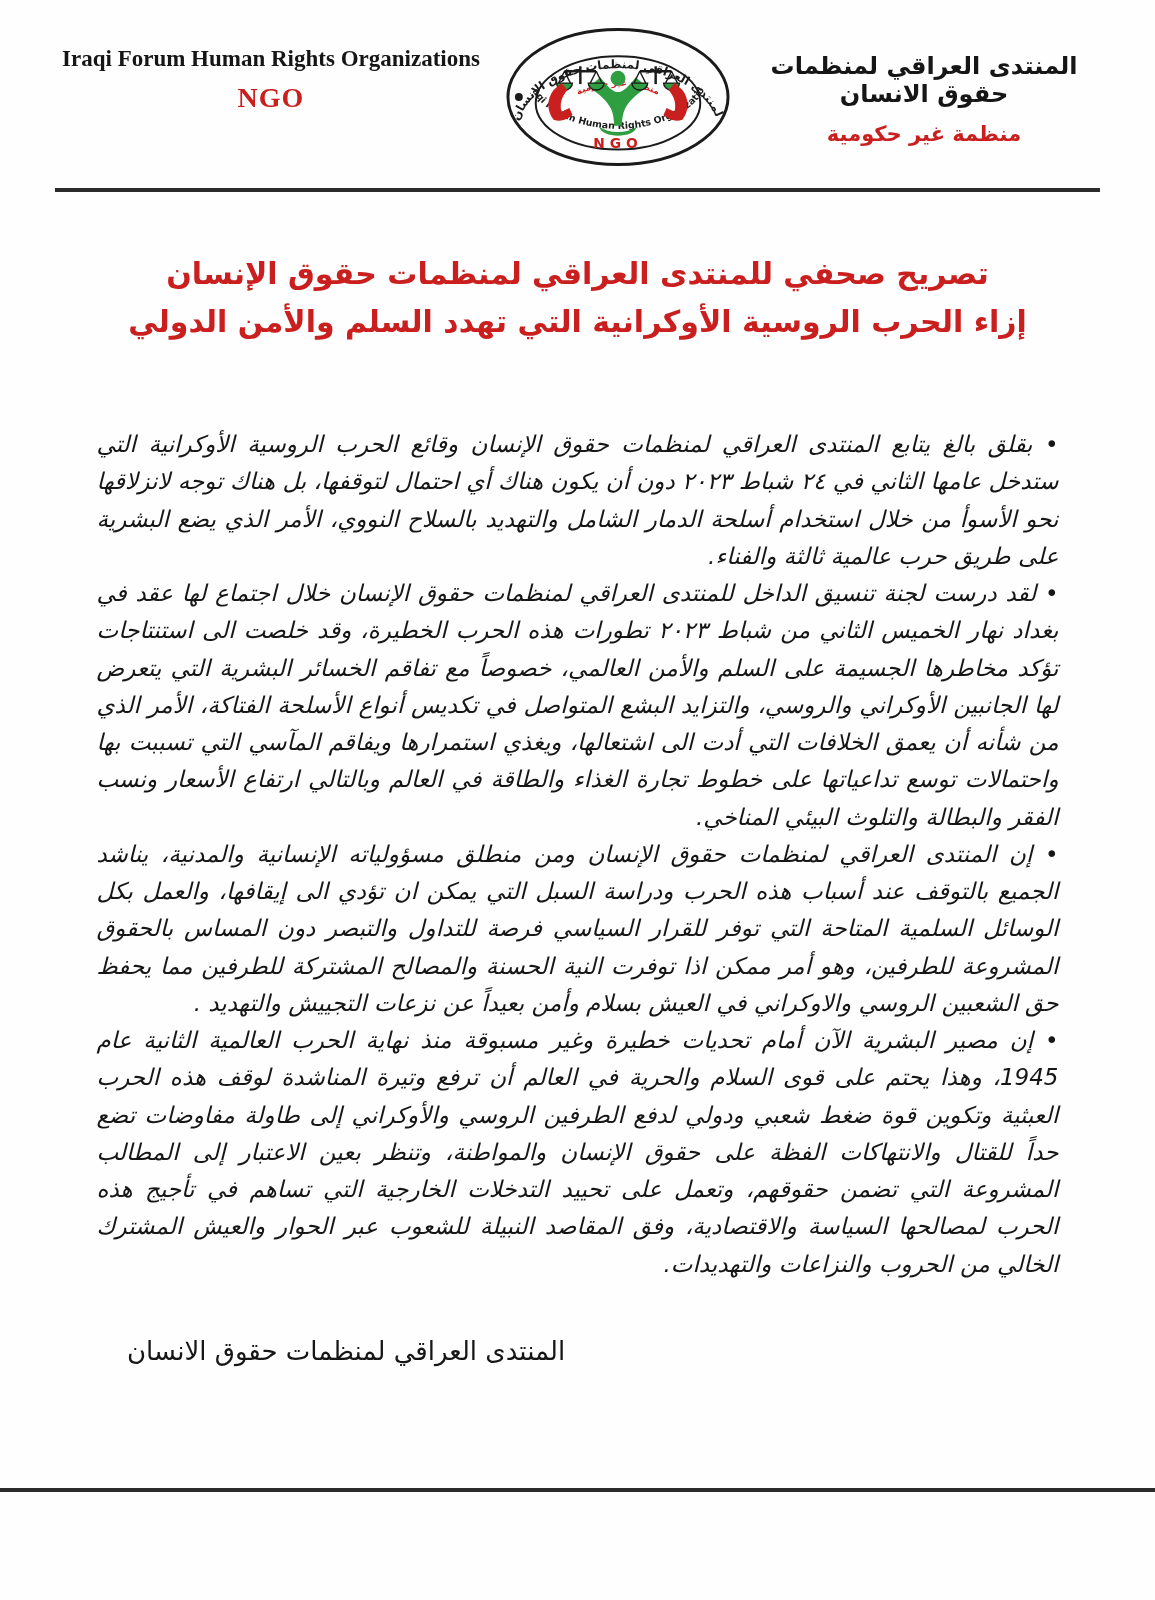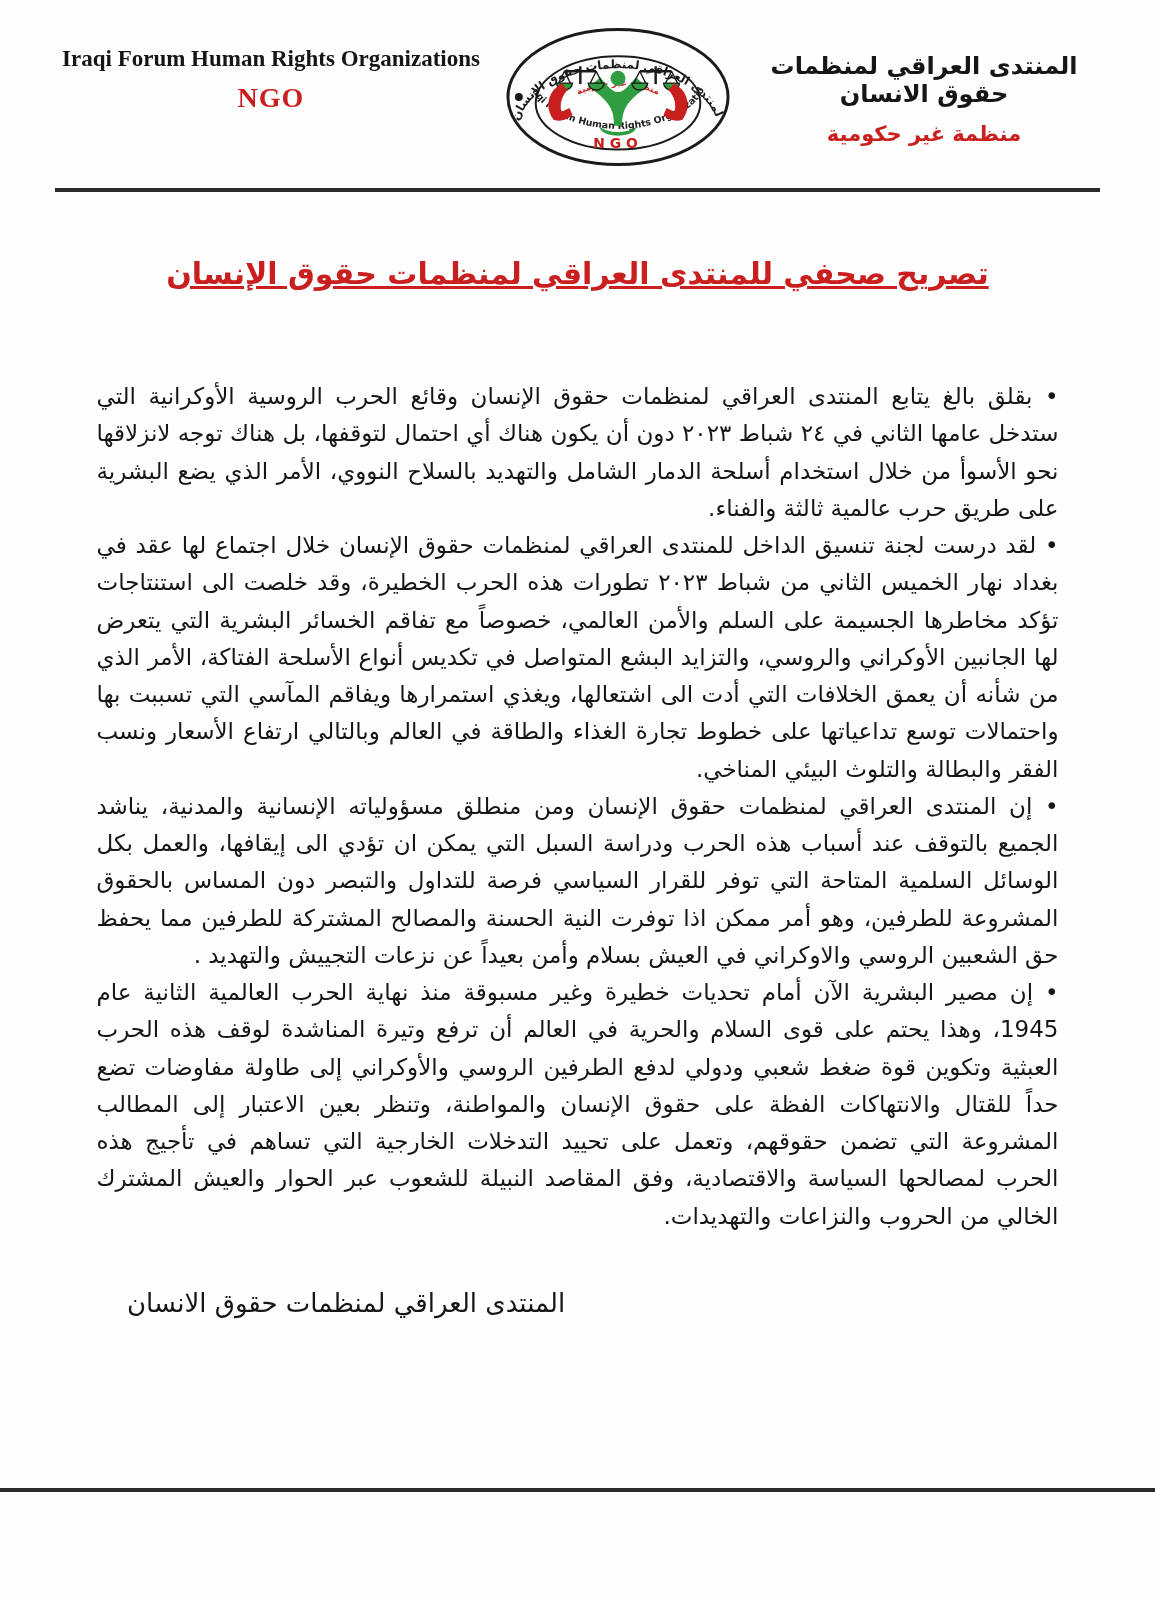"تصريح صحفي للمنتدى العراقي لمنظمات" .title { text-decoration: underline -> none }
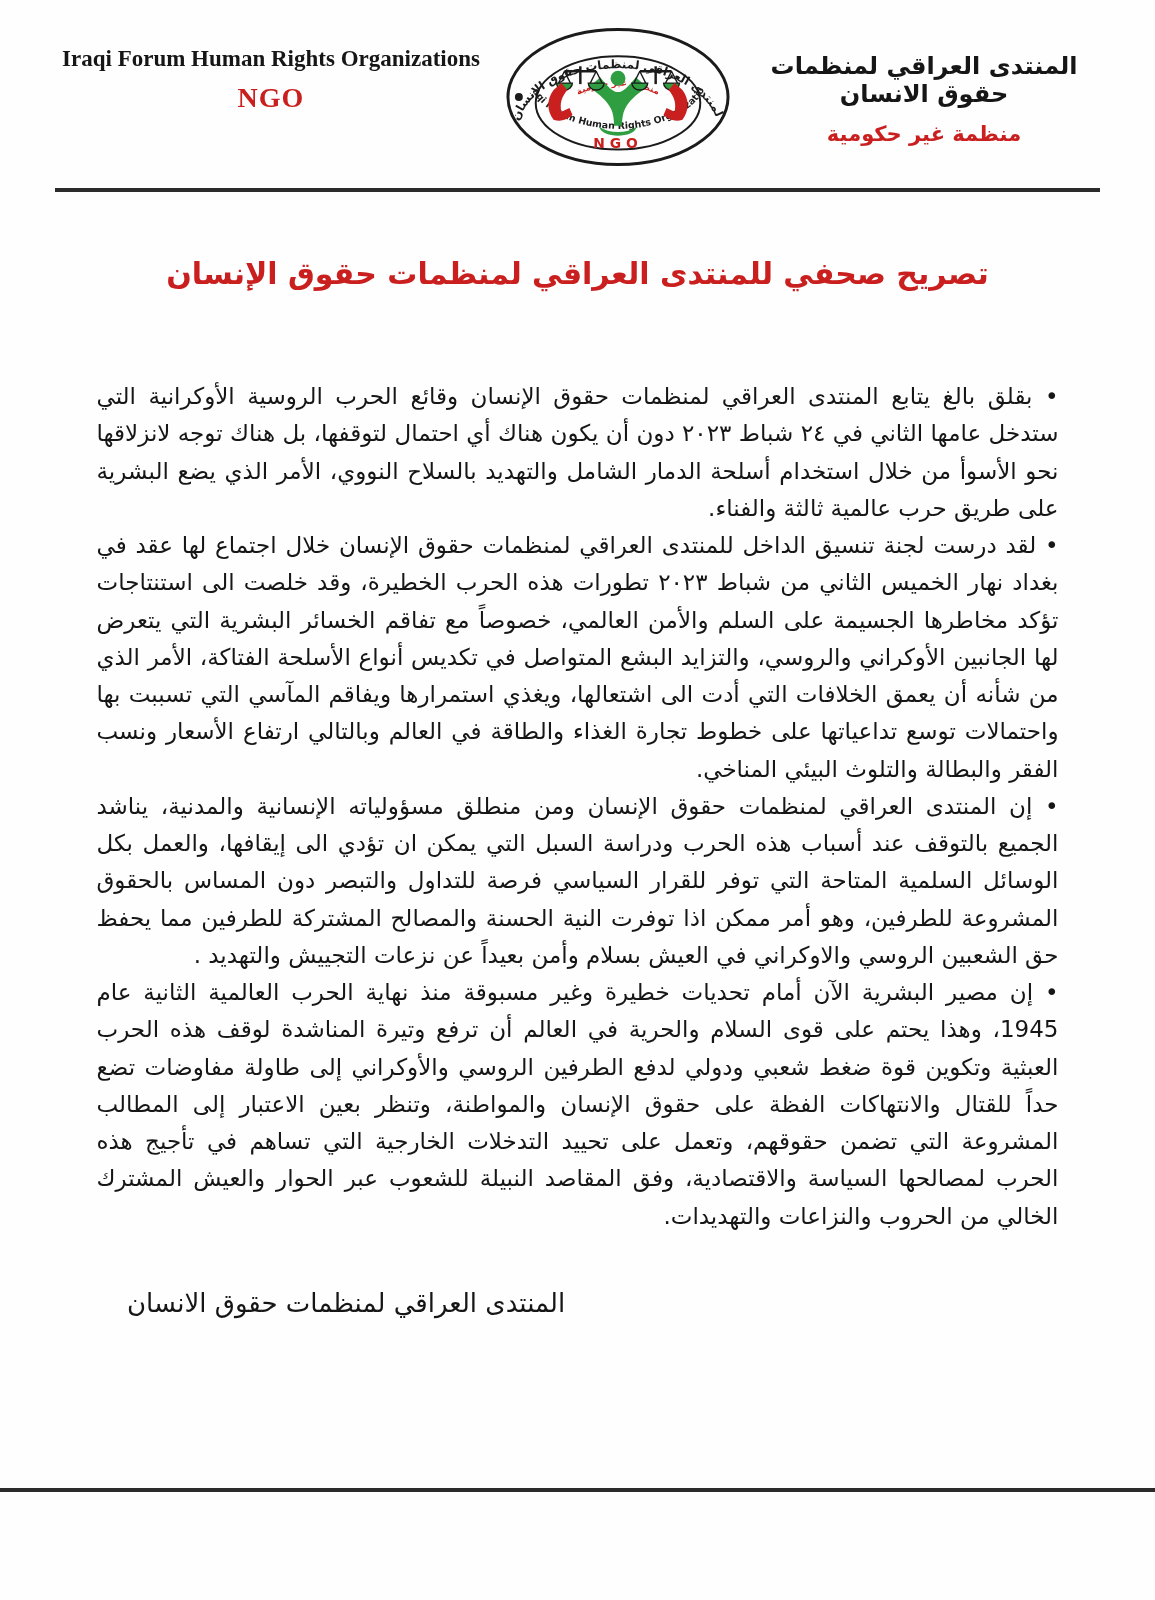"إزاء الحرب الروسية الأوكرانية التي" div { html: none -> <div>إزاء الحرب الروسية الأوكرانية التي تهدد السلم والأمن الدولي</div> }
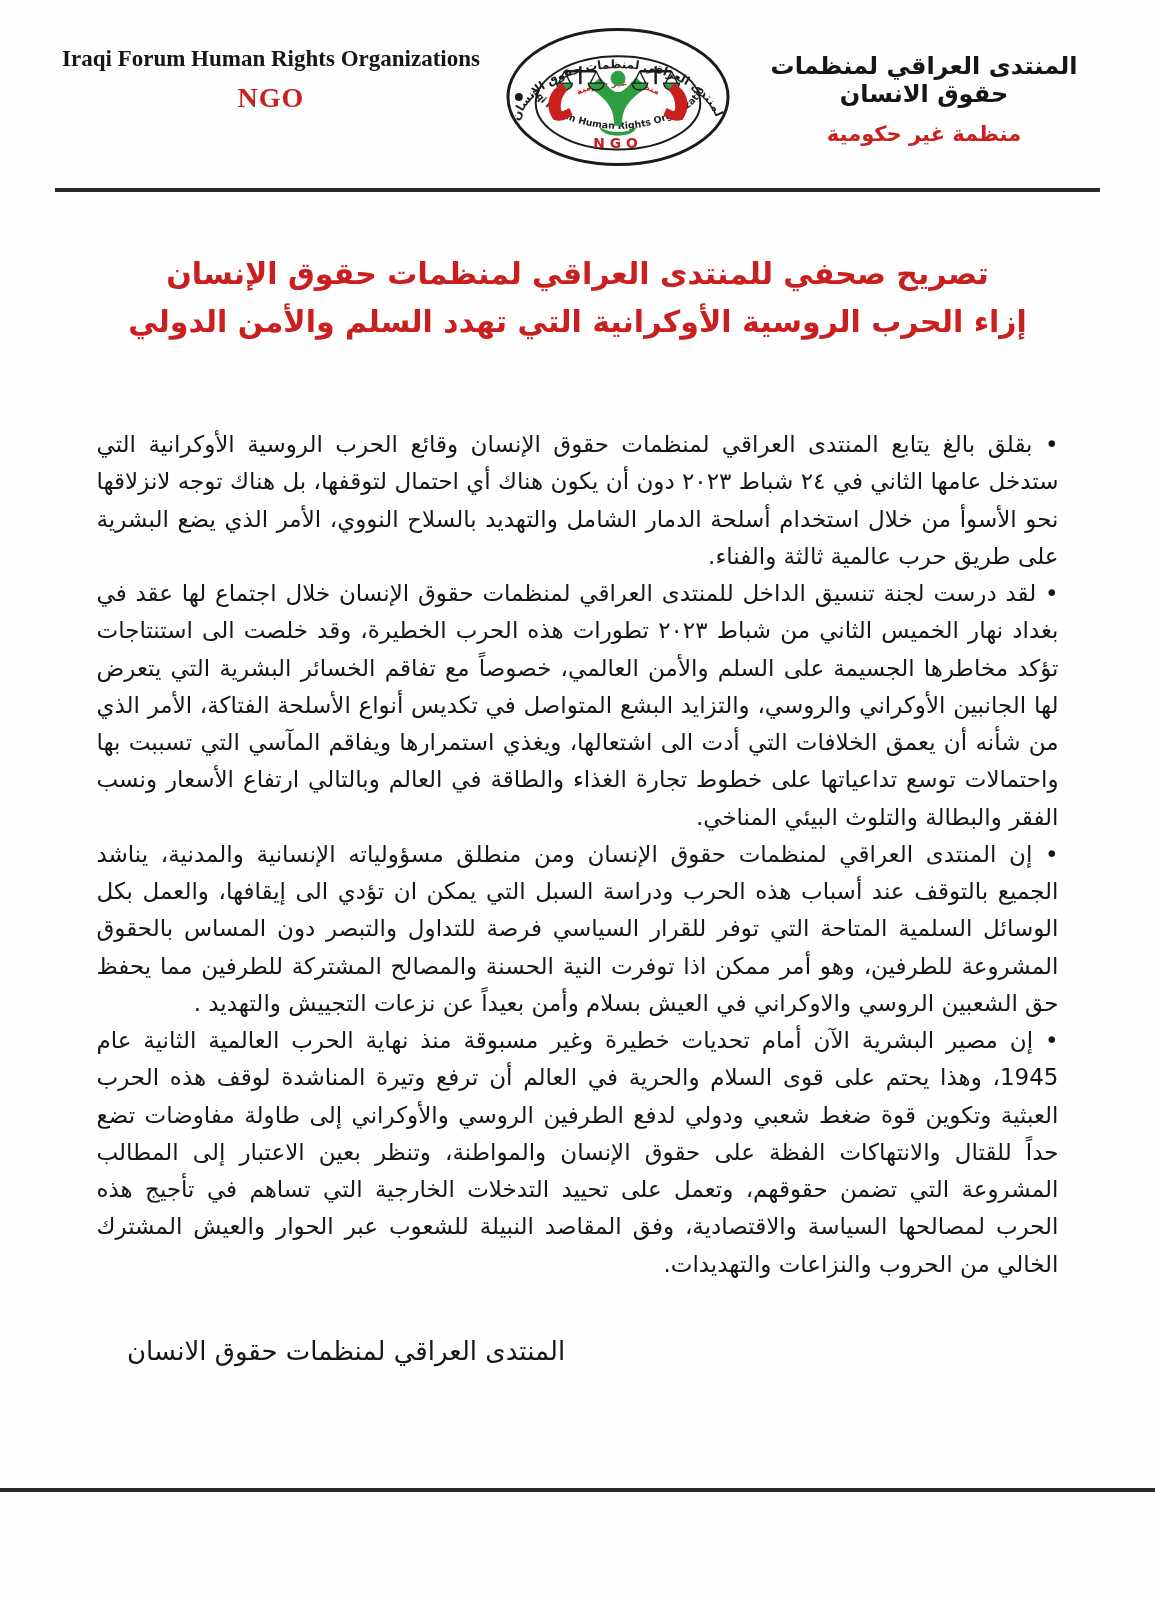"• بقلق بالغ يتابع المنتدى" .body-text { font-style: none -> italic }
